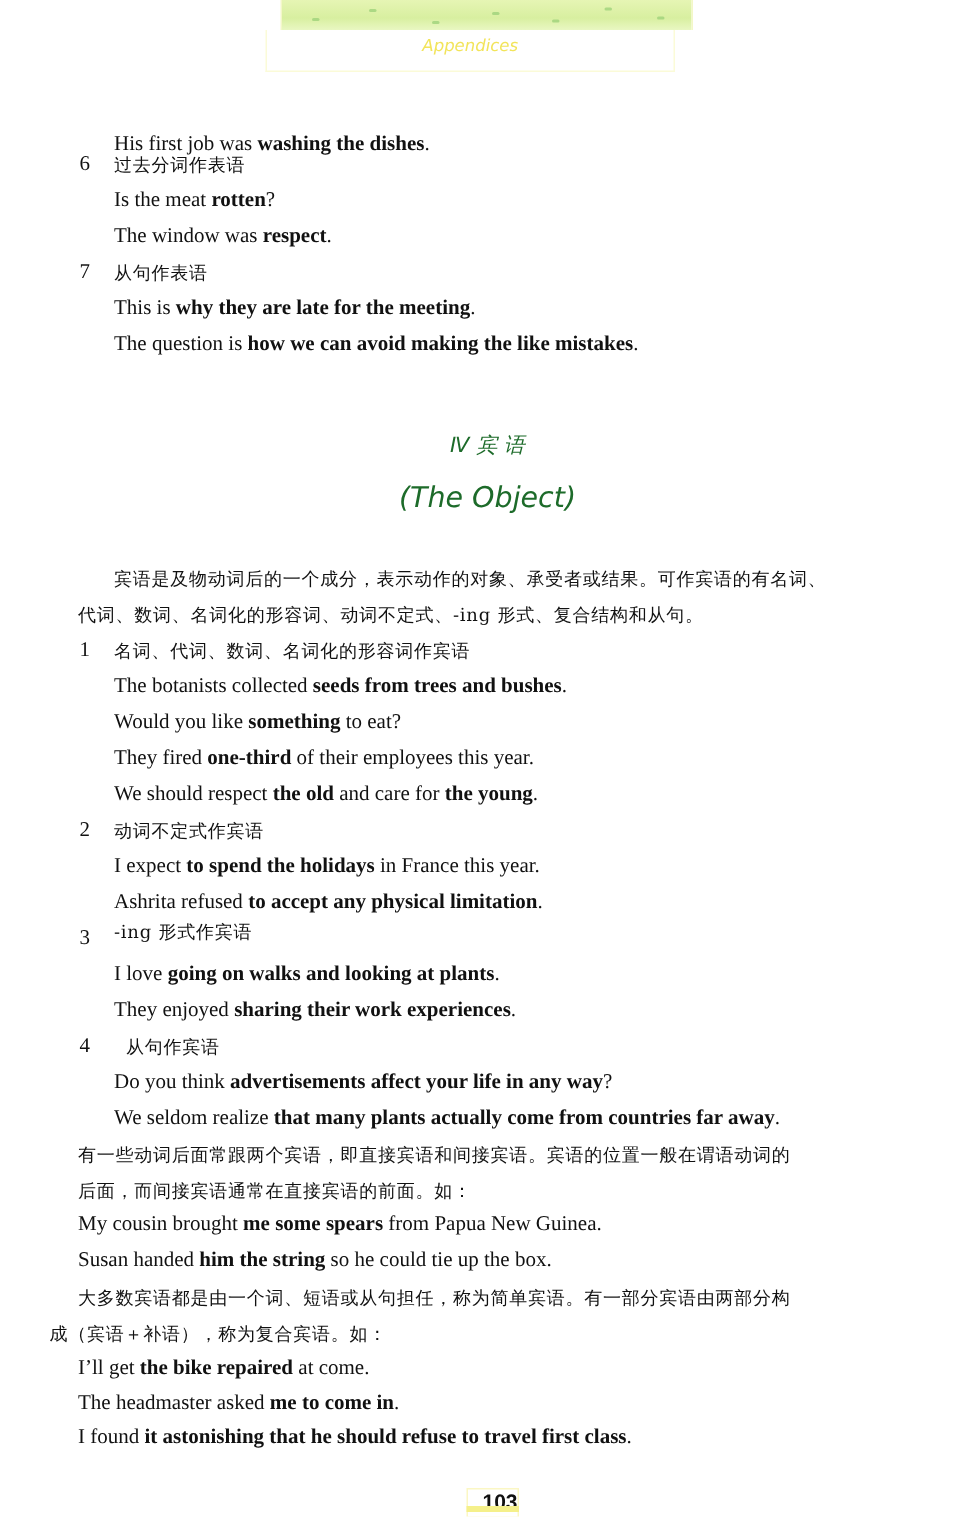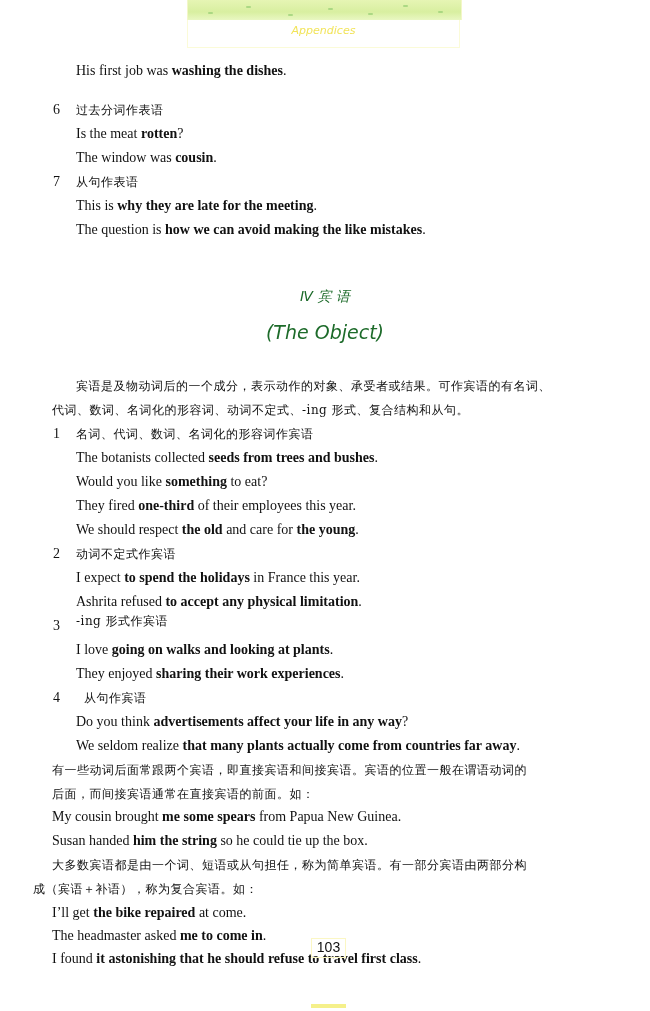"Appendices" .header-box { left: 187px -> 177px }
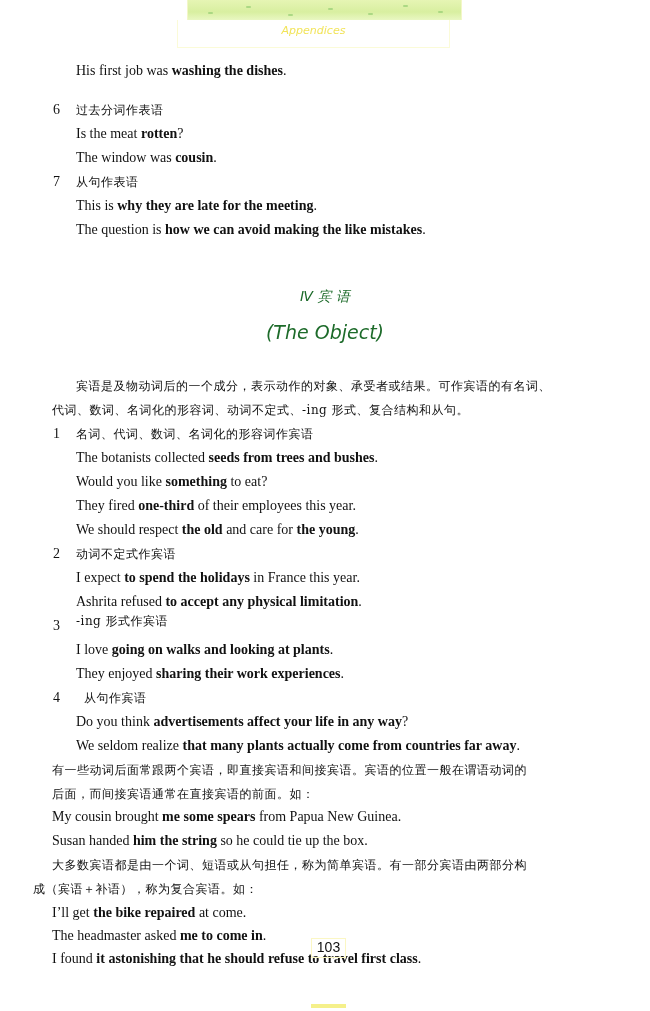"His first job was washing" div.line { top: 62px -> 88px }
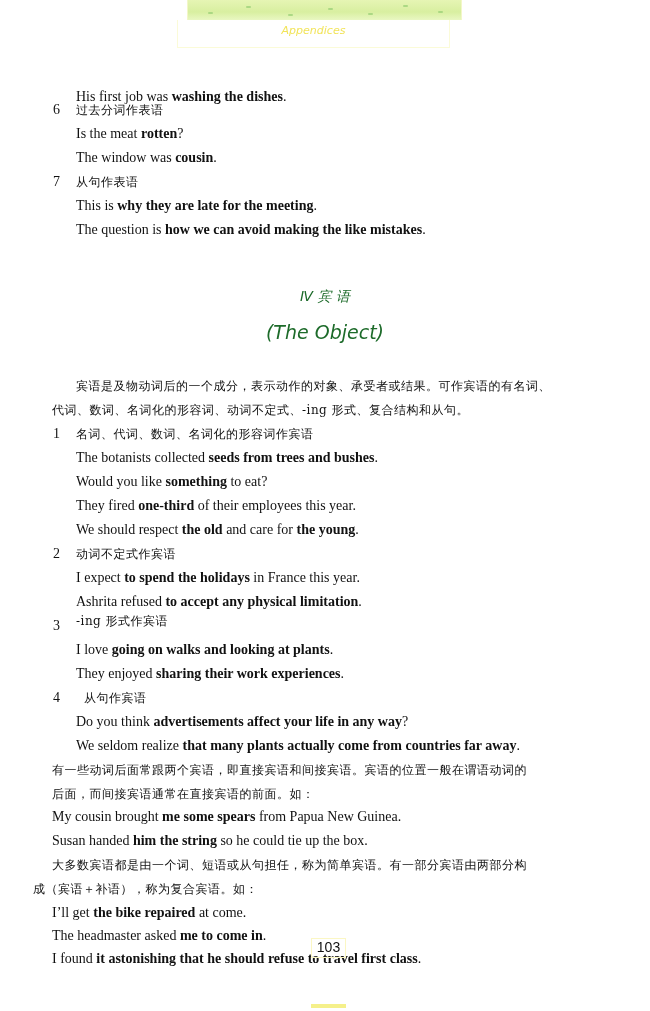"cousin" b { text: cousin -> respect }
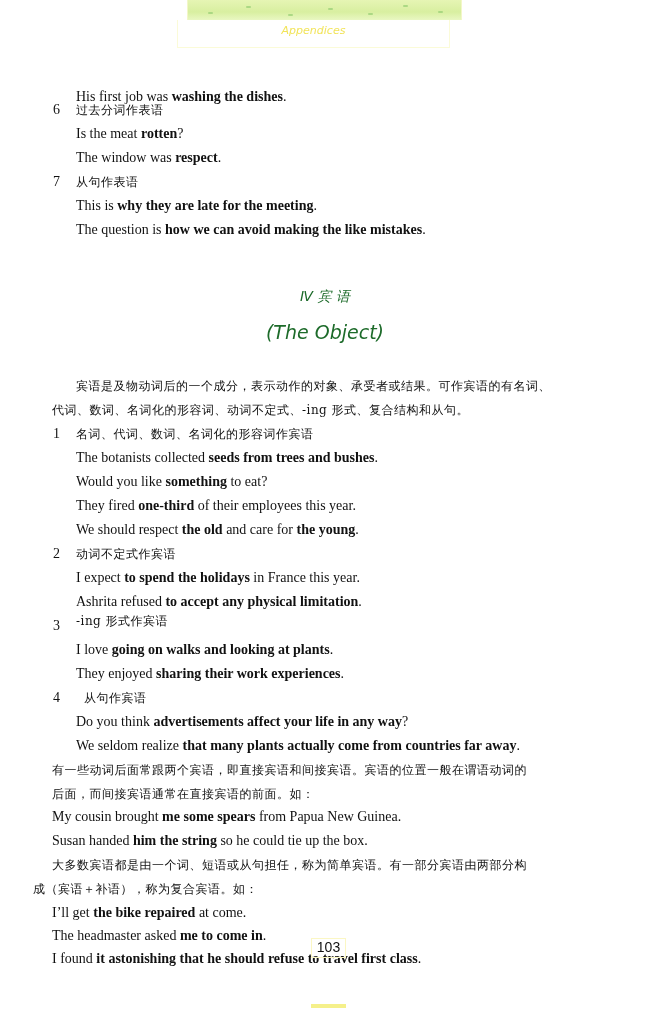"103" .page-num { font-weight: normal -> bold; text-align: center -> right; top: 938px -> 992px }
